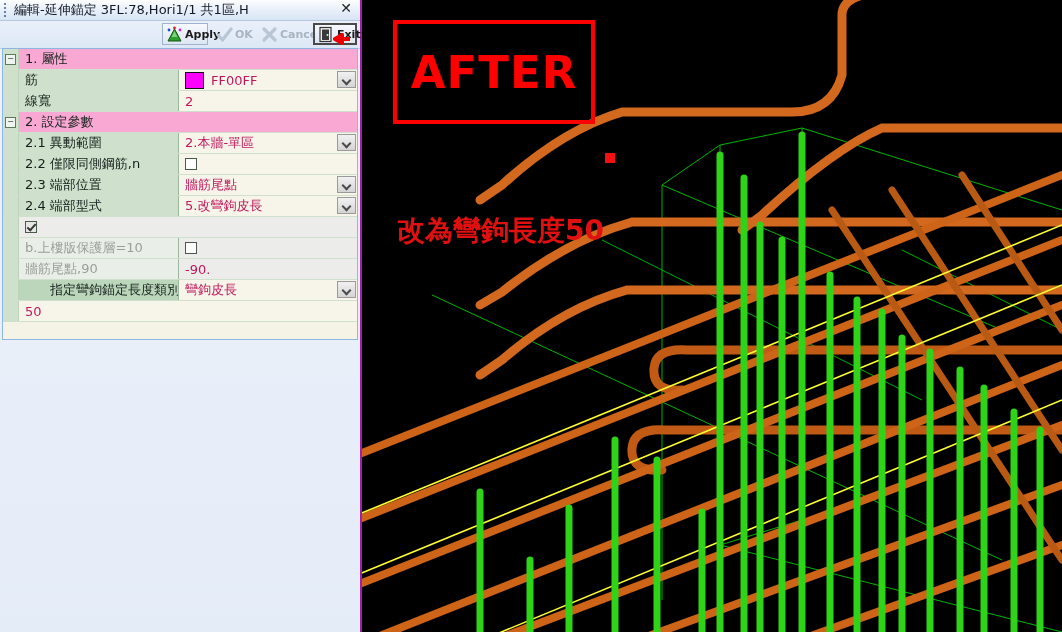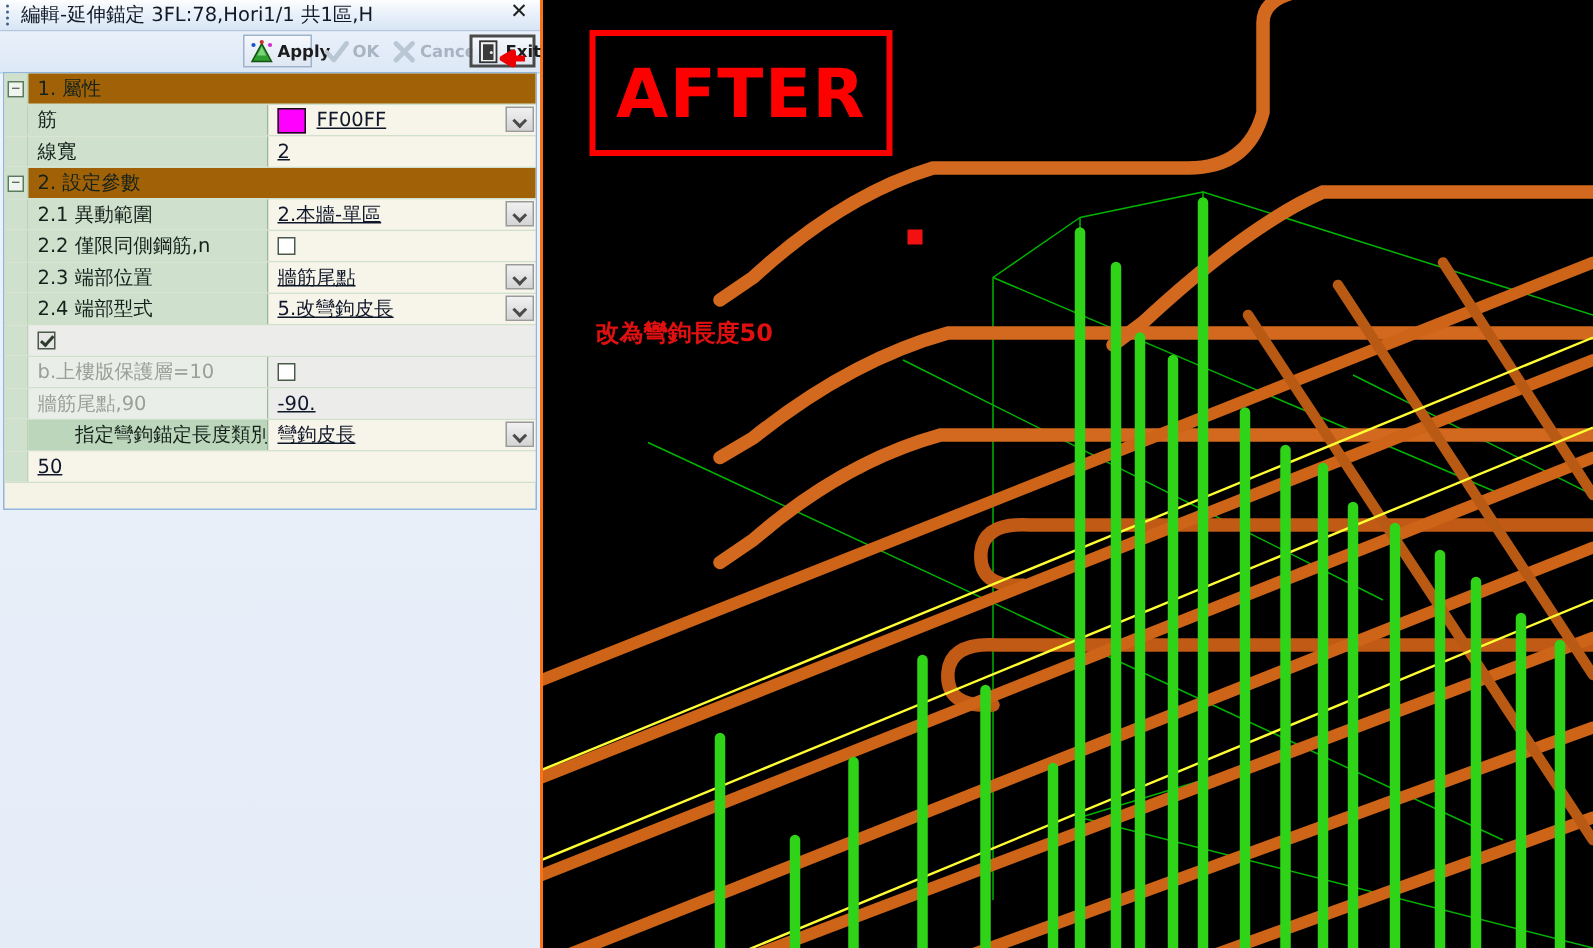"編輯-延伸錨定 3FL:78,Hori1/1 共1區,H" .panel { border-right: 2px solid #f97316 -> 2px solid #a21caf }
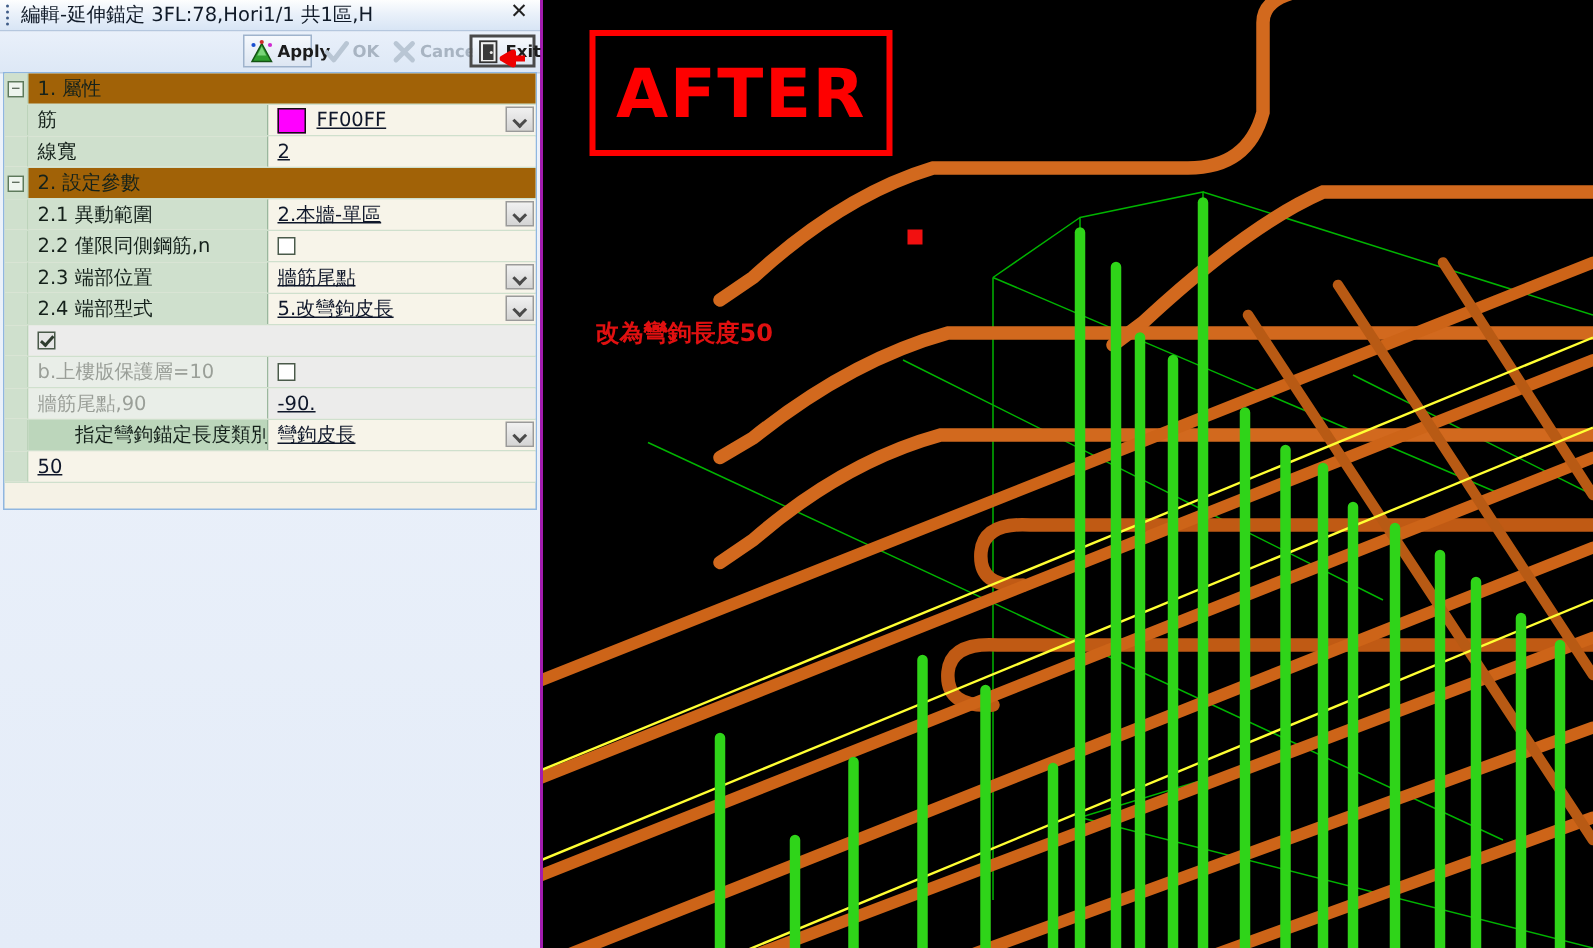"1. 屬性" .row.group .lbl-cell { background: #a16207 -> #f9a8d4 }
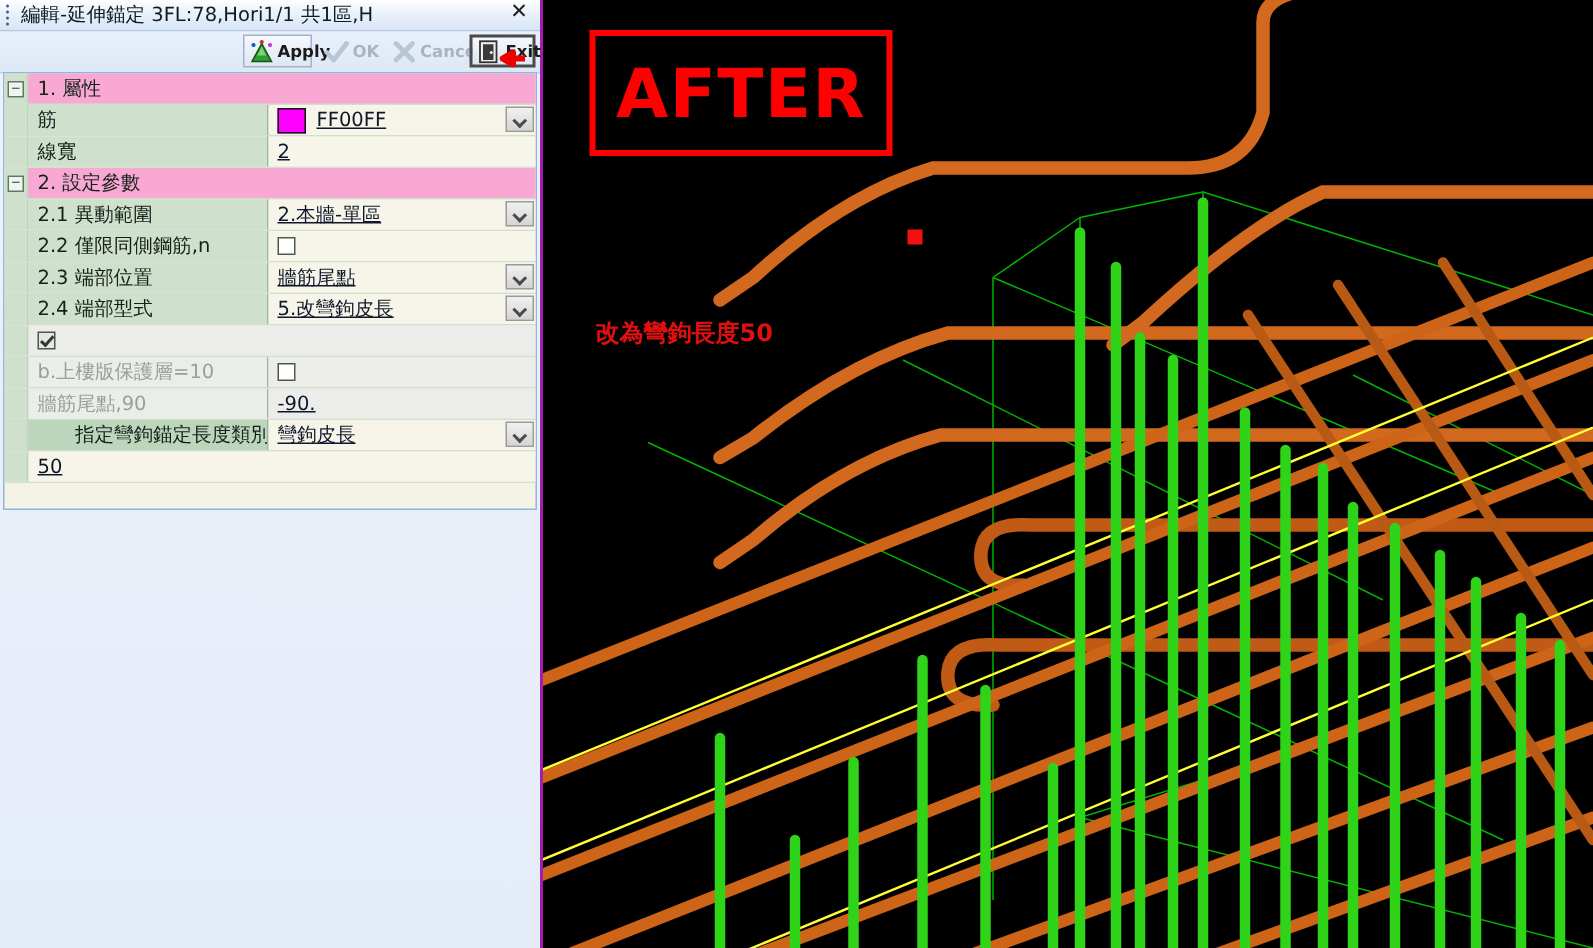"FF00FF" .val-cell { color: #0f172a -> #be185d; text-decoration: underline -> none }
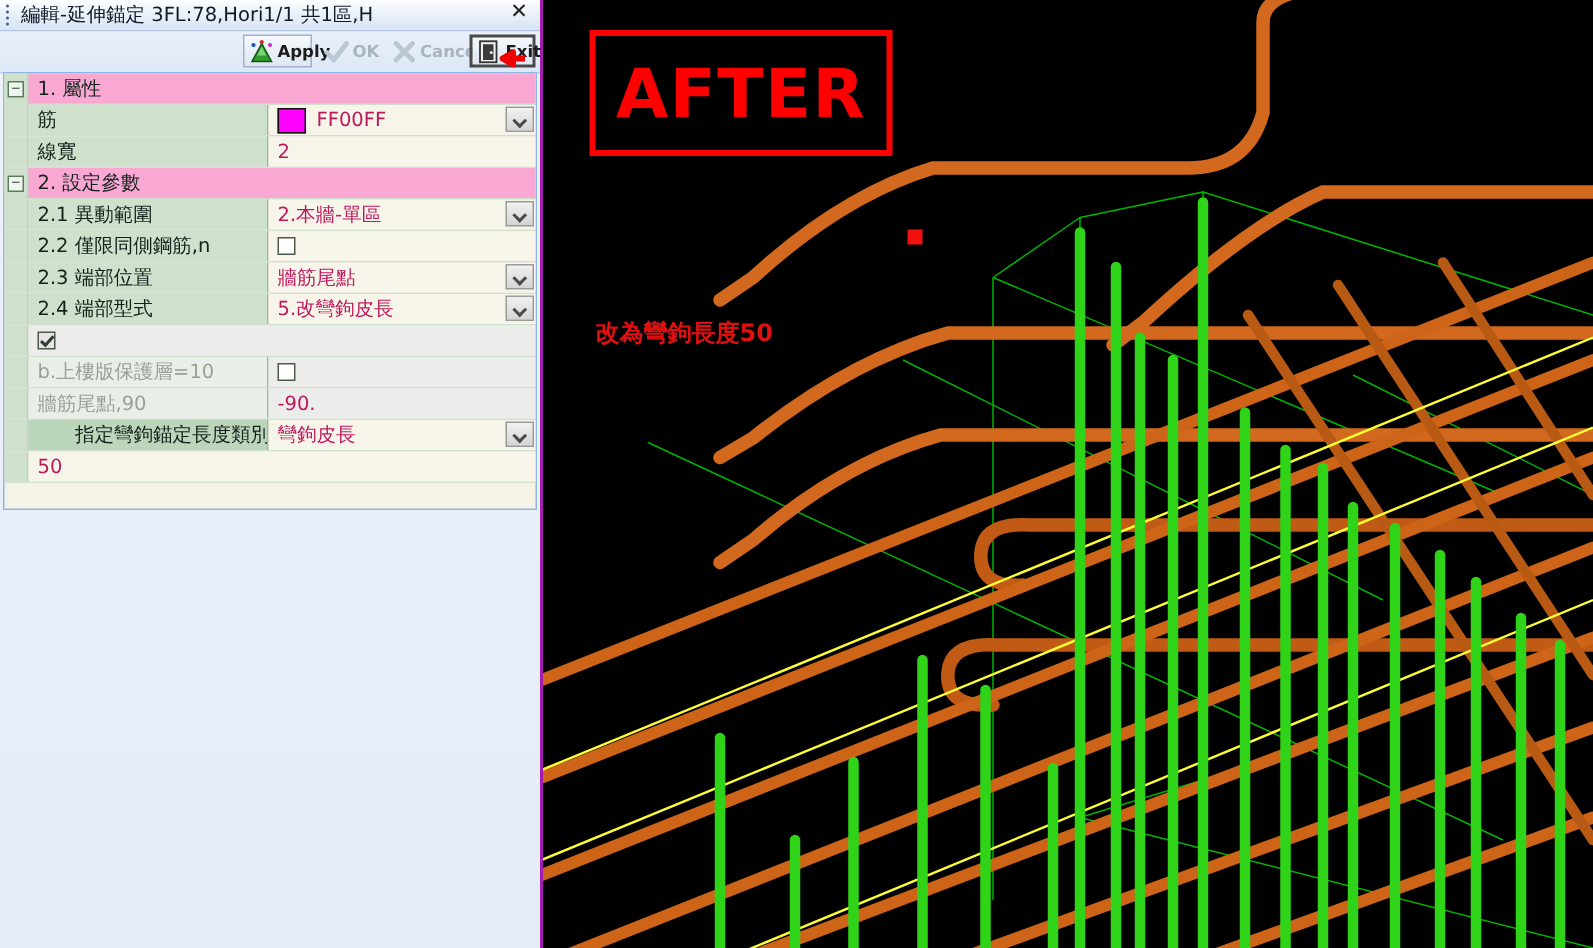"AFTER" .after-box { height: 84px -> 104px }
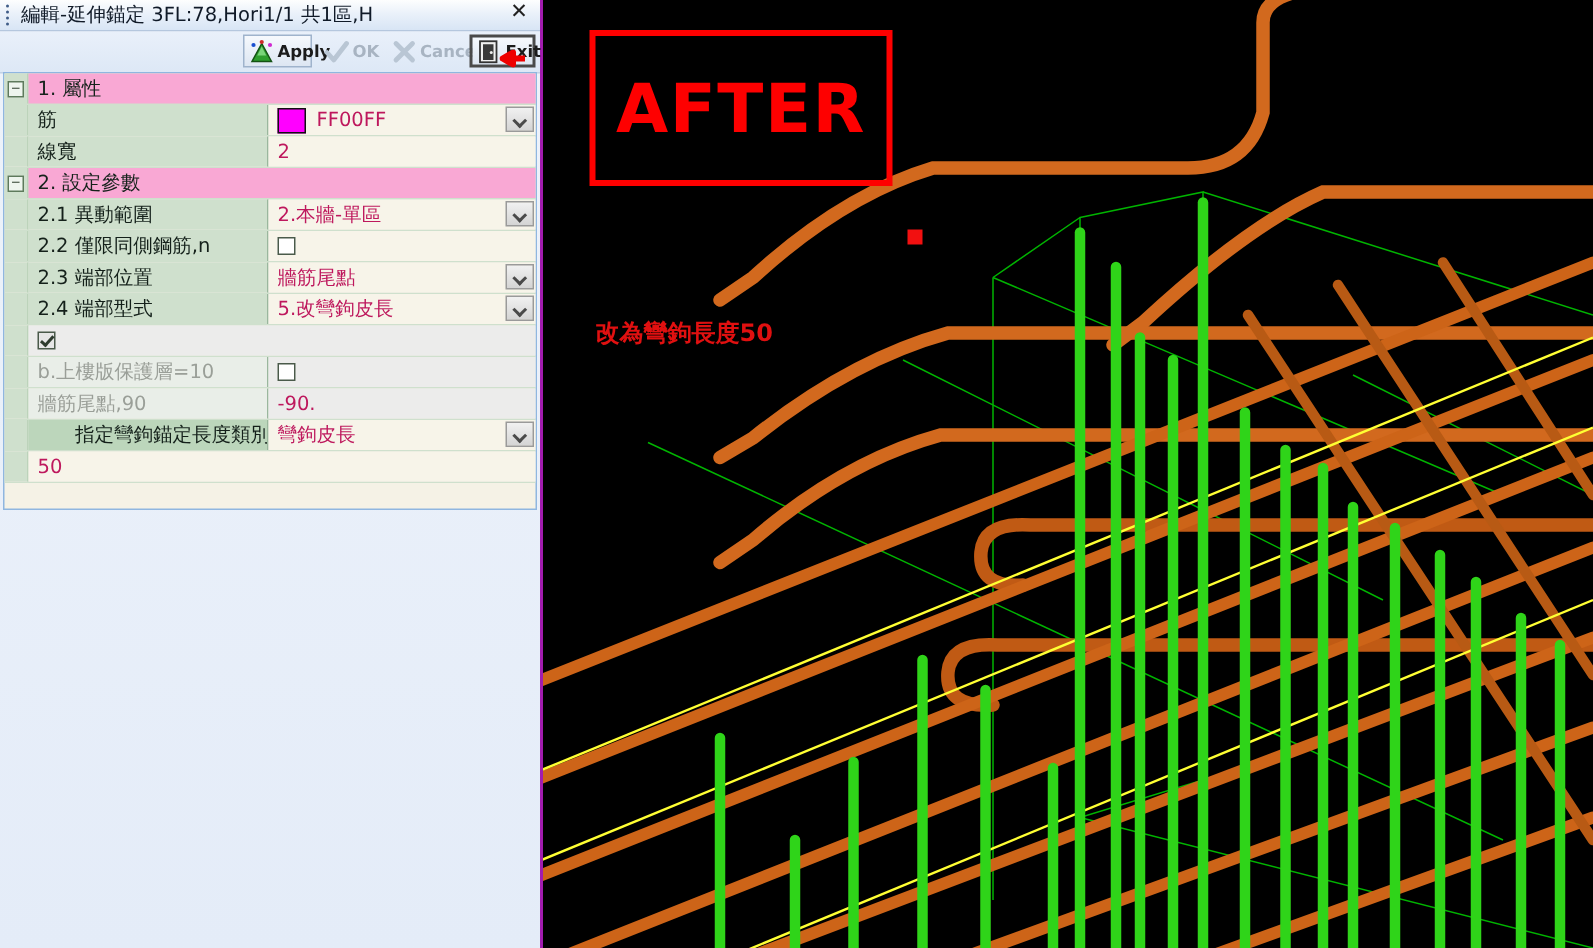"改為彎鉤長度50" .note-text { font-size: 16px -> 28px }
